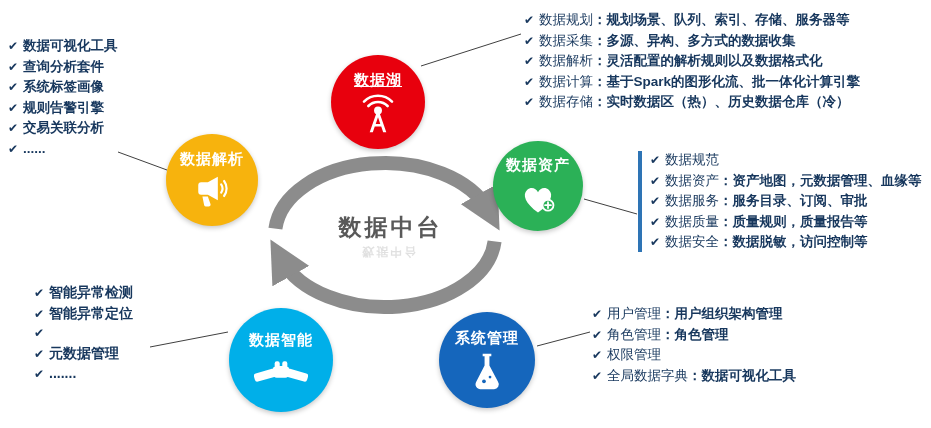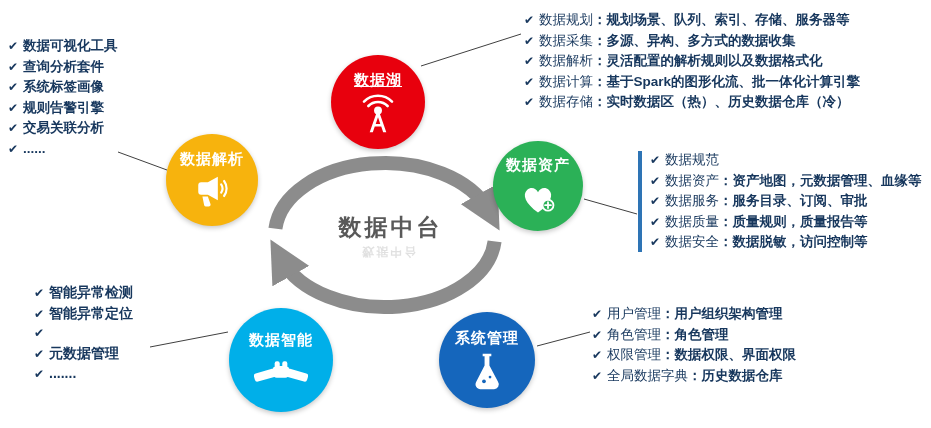"：数据权限、界面权限" span.desc { html: <span>：数据权限、界面权限</span> -> none }
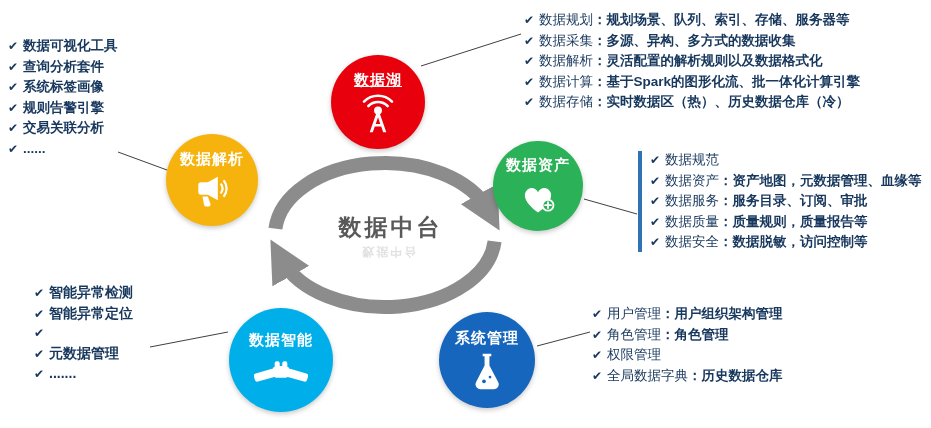"：历史数据仓库" span.desc { text: 历史数据仓库 -> 数据可视化工具 }
